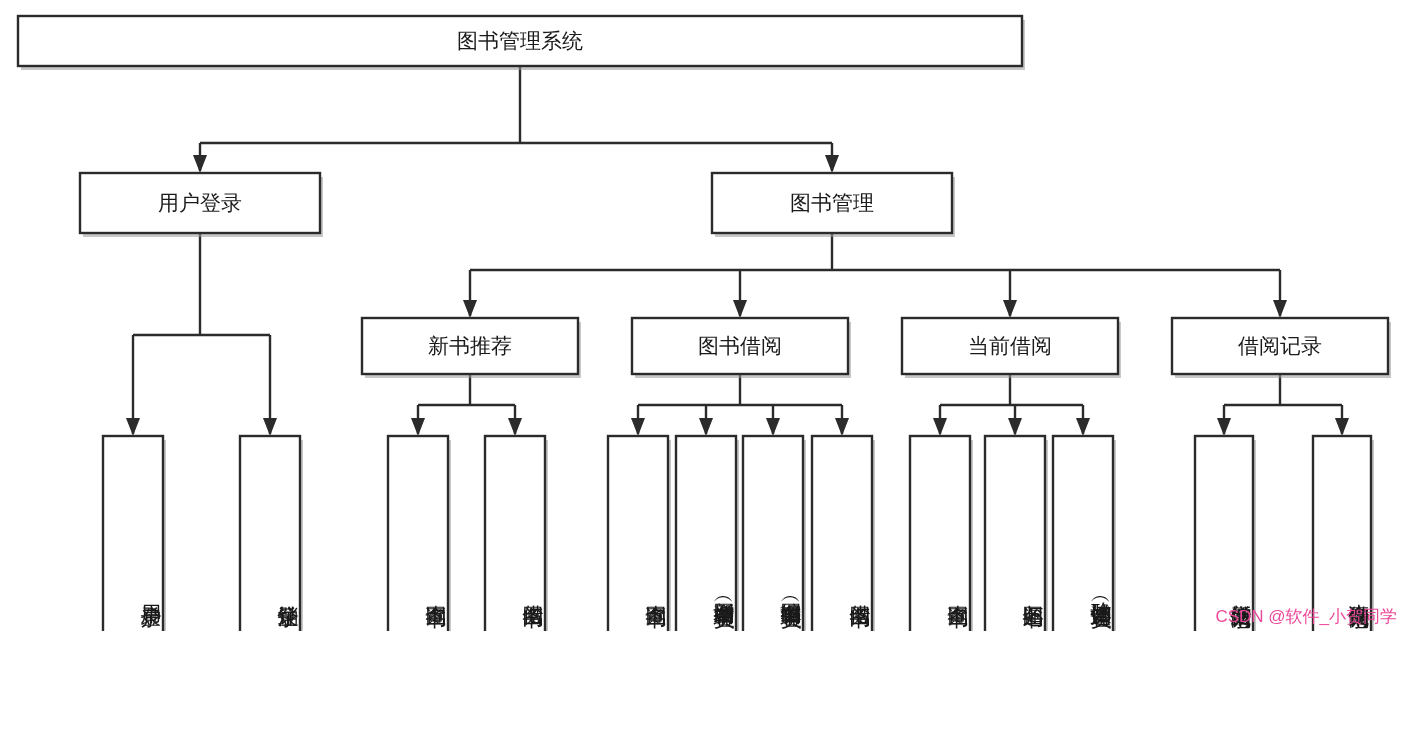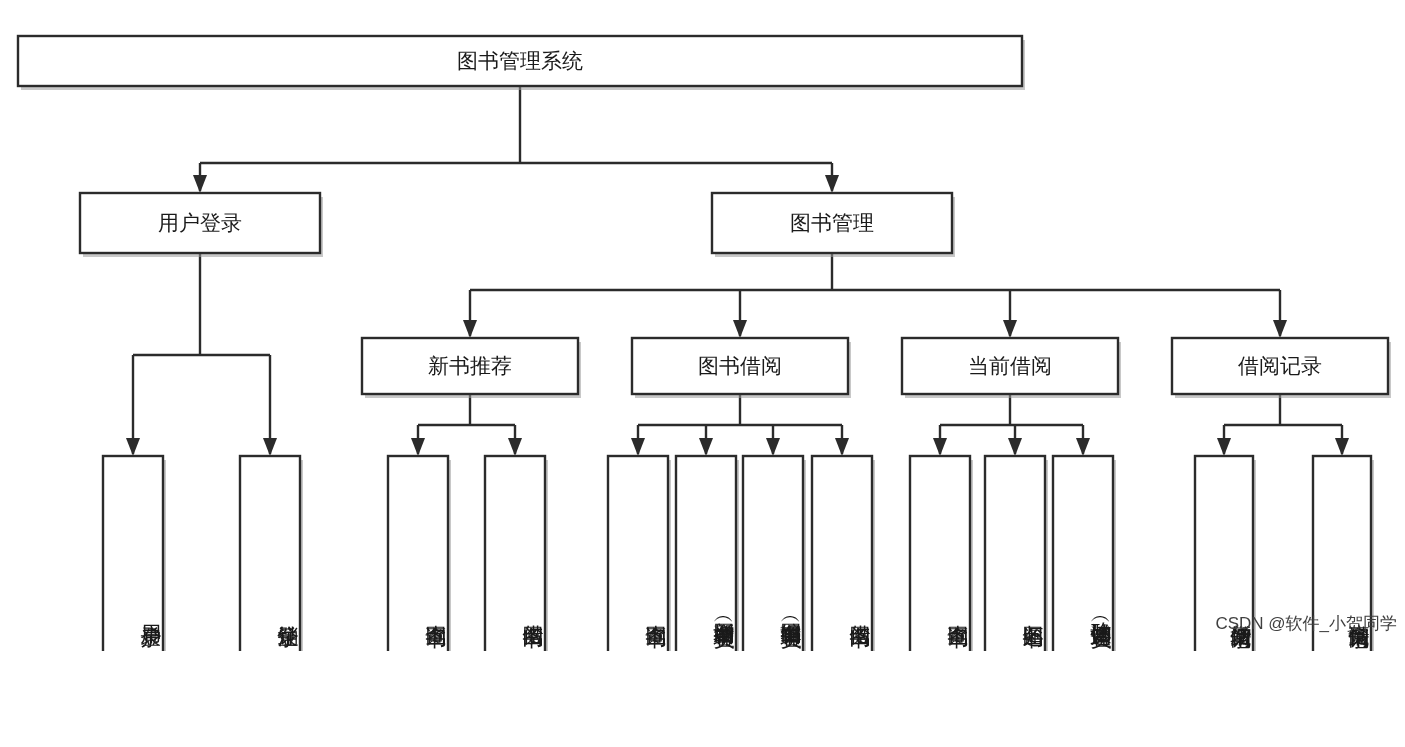"图书管理系统" #diagram-root { margin-top: 20px -> none }
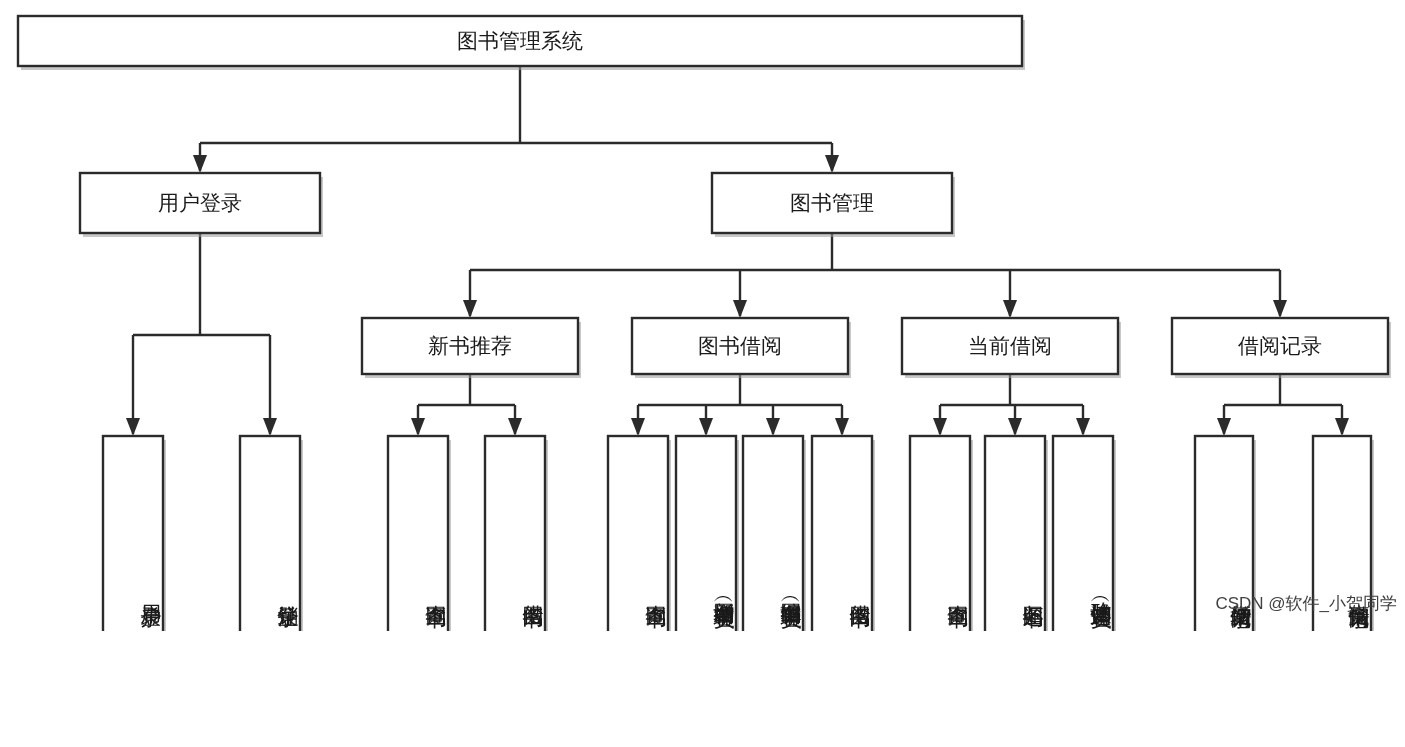"CSDN @软件_小贺同学" .watermark { bottom: 16px -> 3px; color: #404040 -> #ec4899 }
